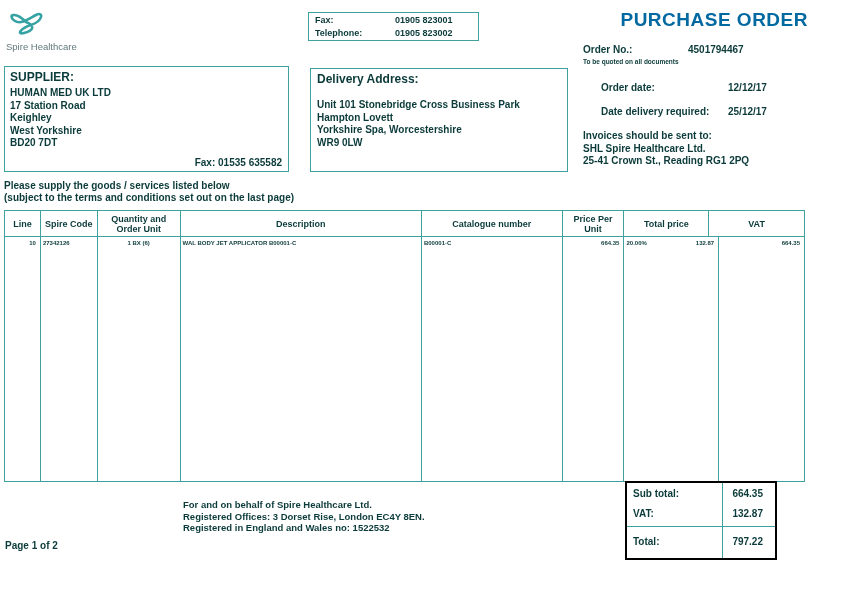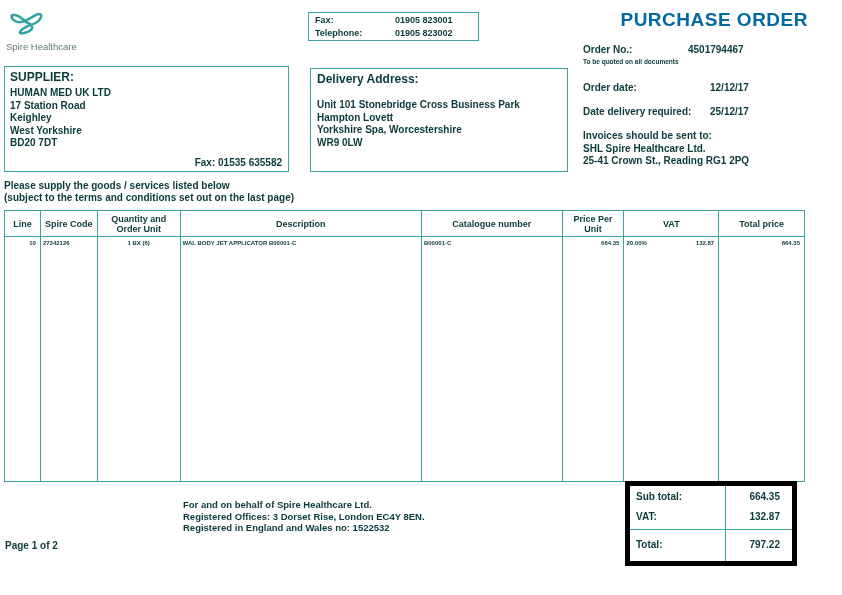"Order date:" .oi-label-wide { margin-left: none -> 18px }
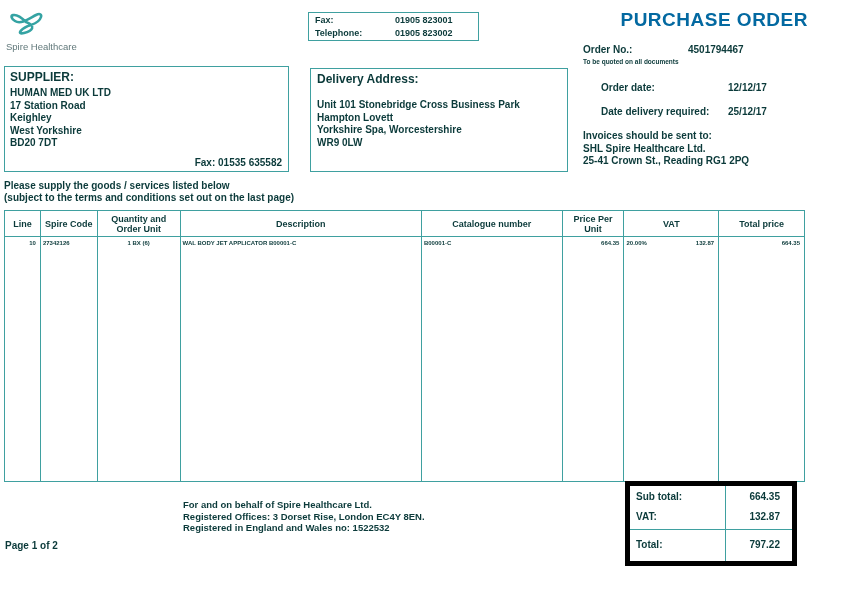"VAT" div.th { order: before "Total price" -> after "Total price" }
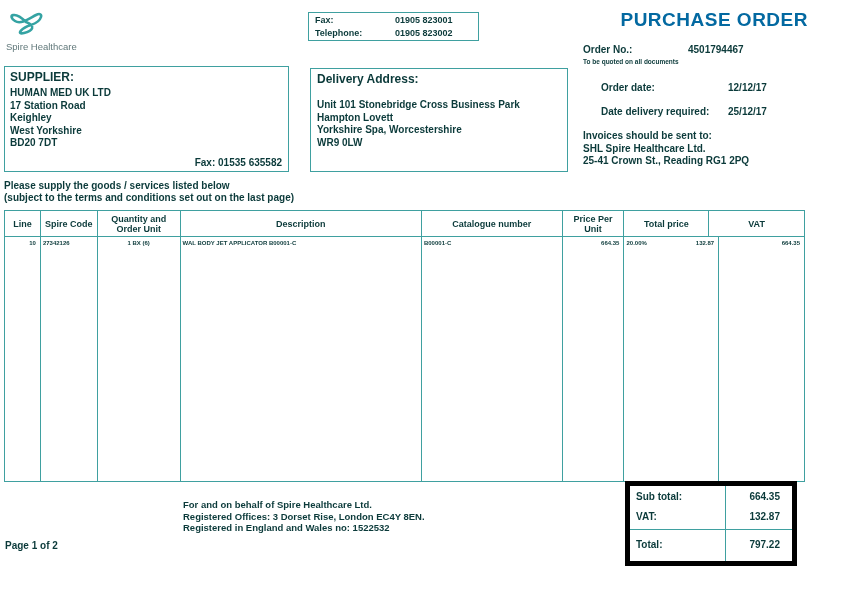"Sub total:" .totals-box { border: 5px solid #000000 -> 2px solid #000000; width: 172px -> 152px }
